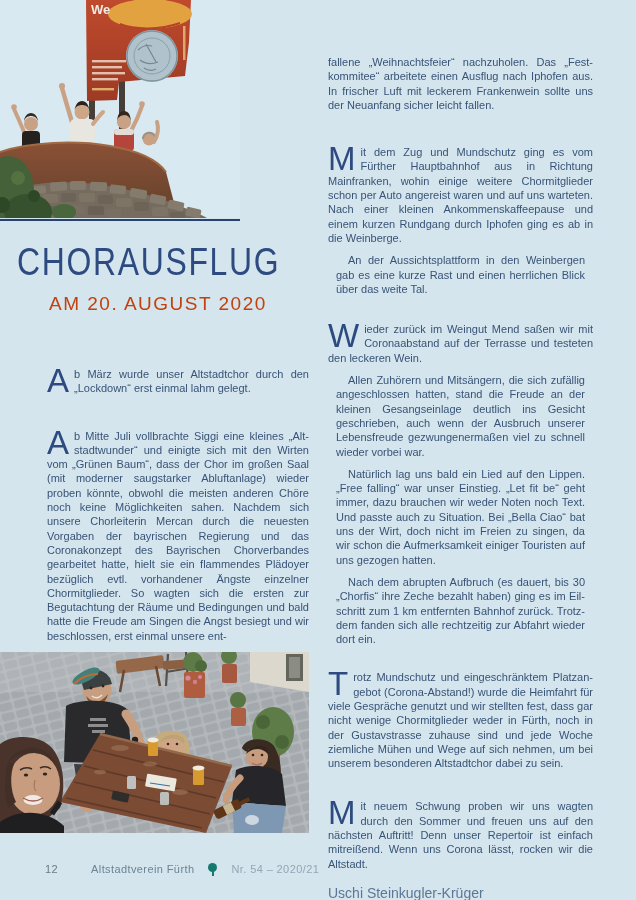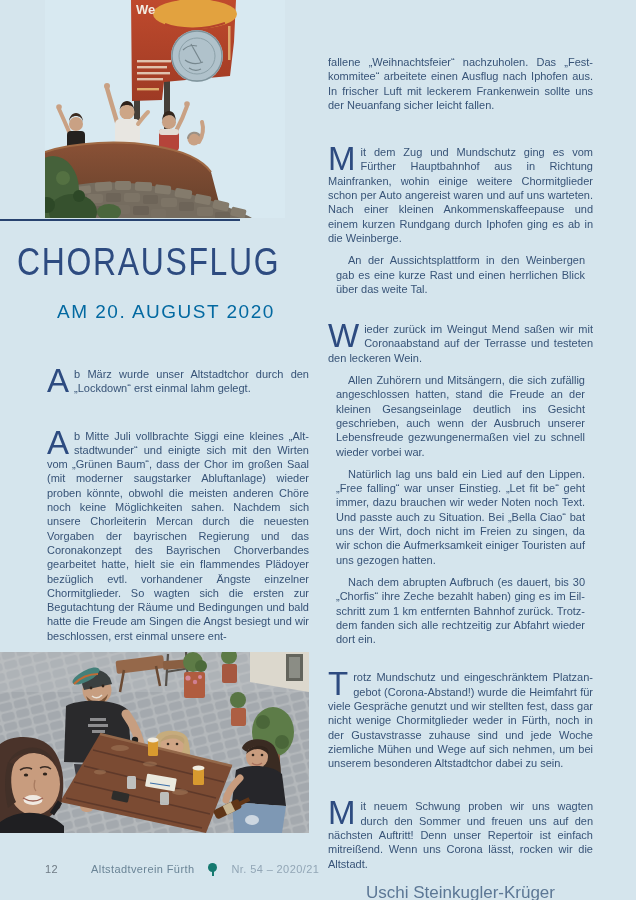"We" .photo-top { margin-left: 45px -> none }
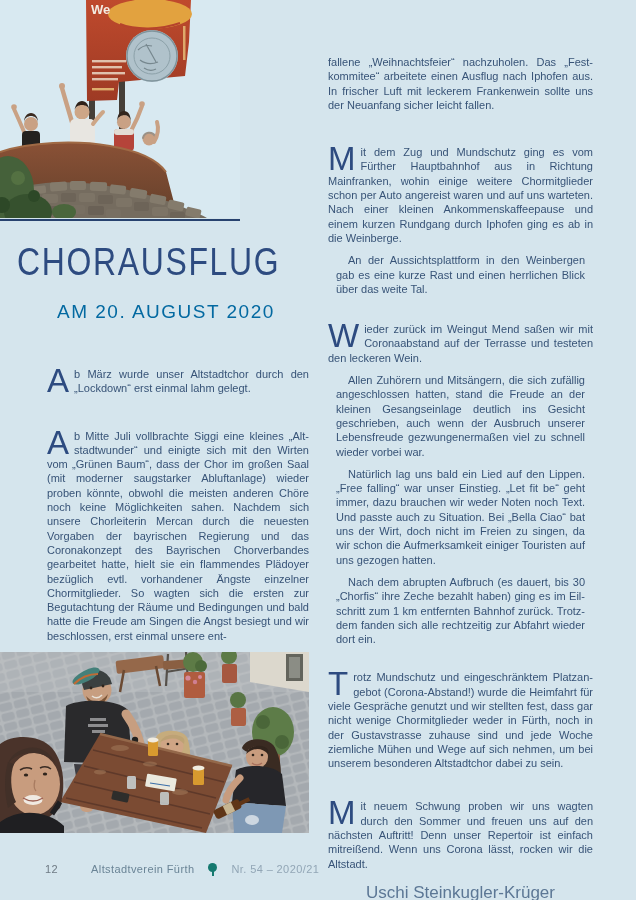"AM 20. AUGUST 2020" .subtitle { color: #0369a1 -> #c2410c; margin: 12px -> 4px }
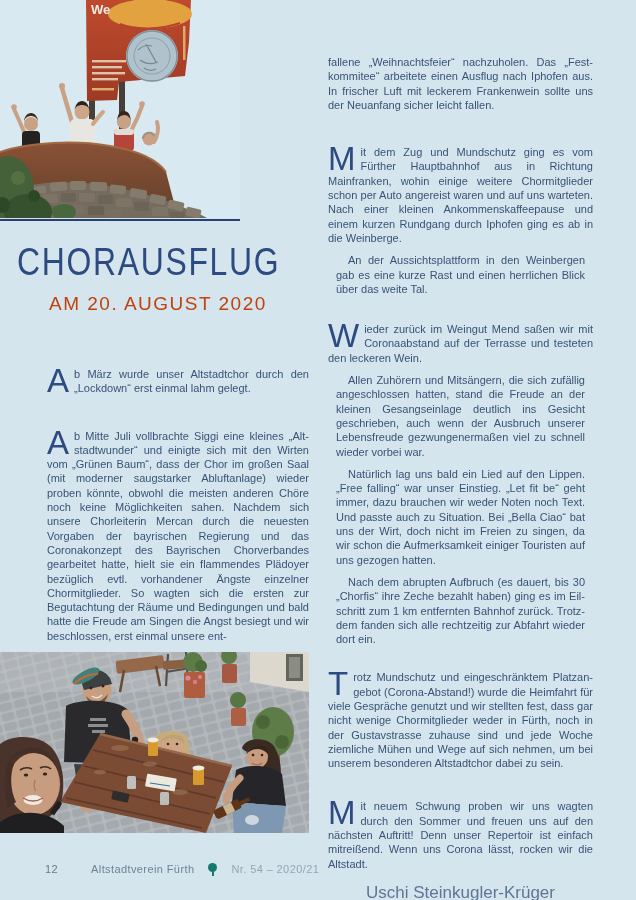"Uschi Steinkugler-Krüger" .byline { font-size: 17px -> 14px; text-align: center -> left }
